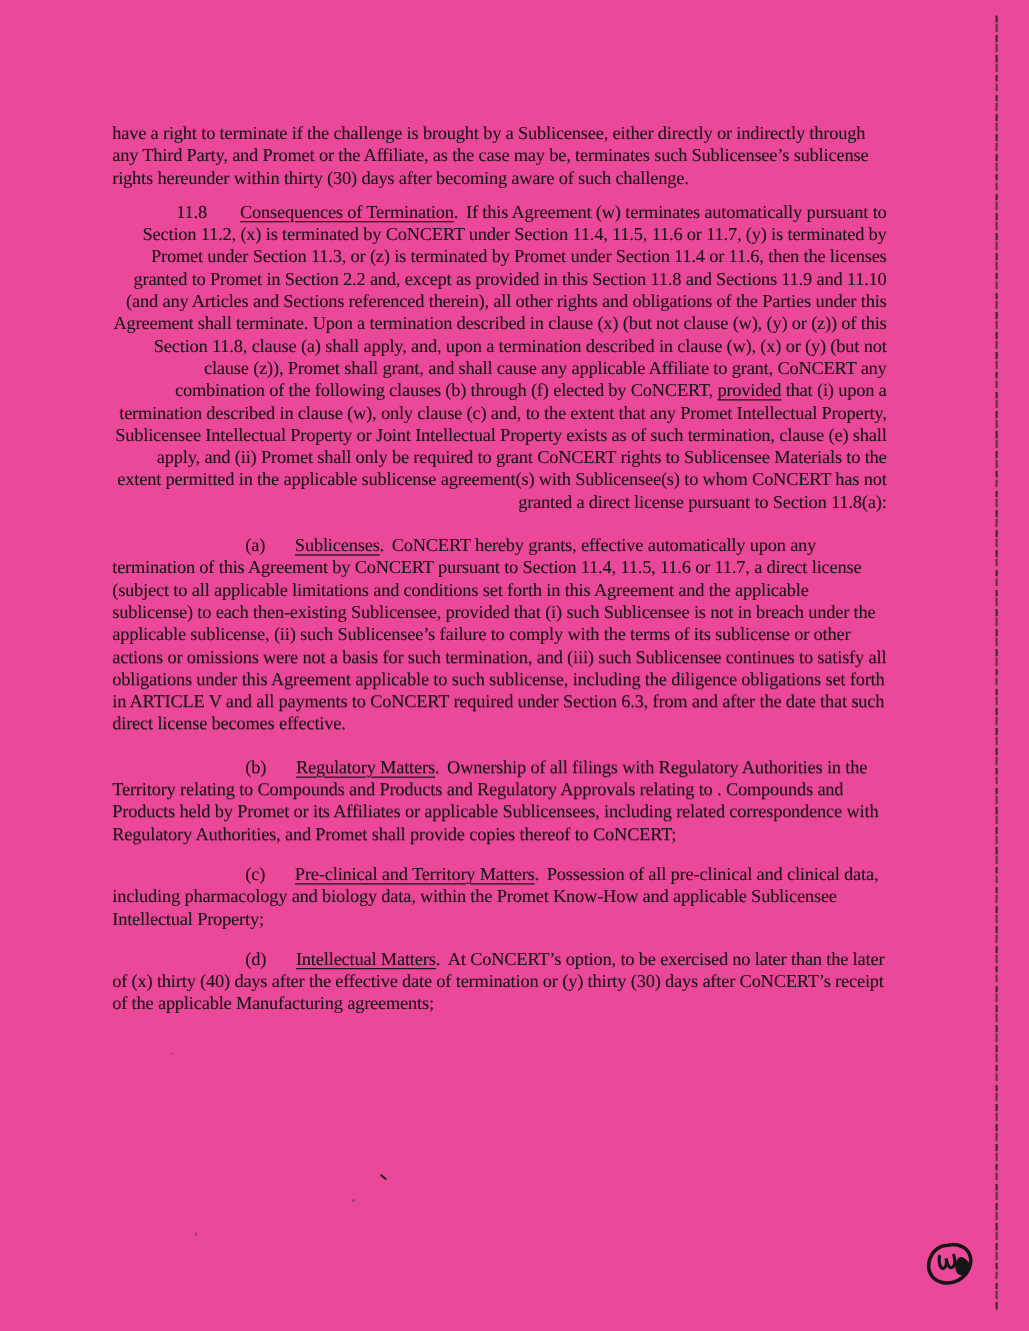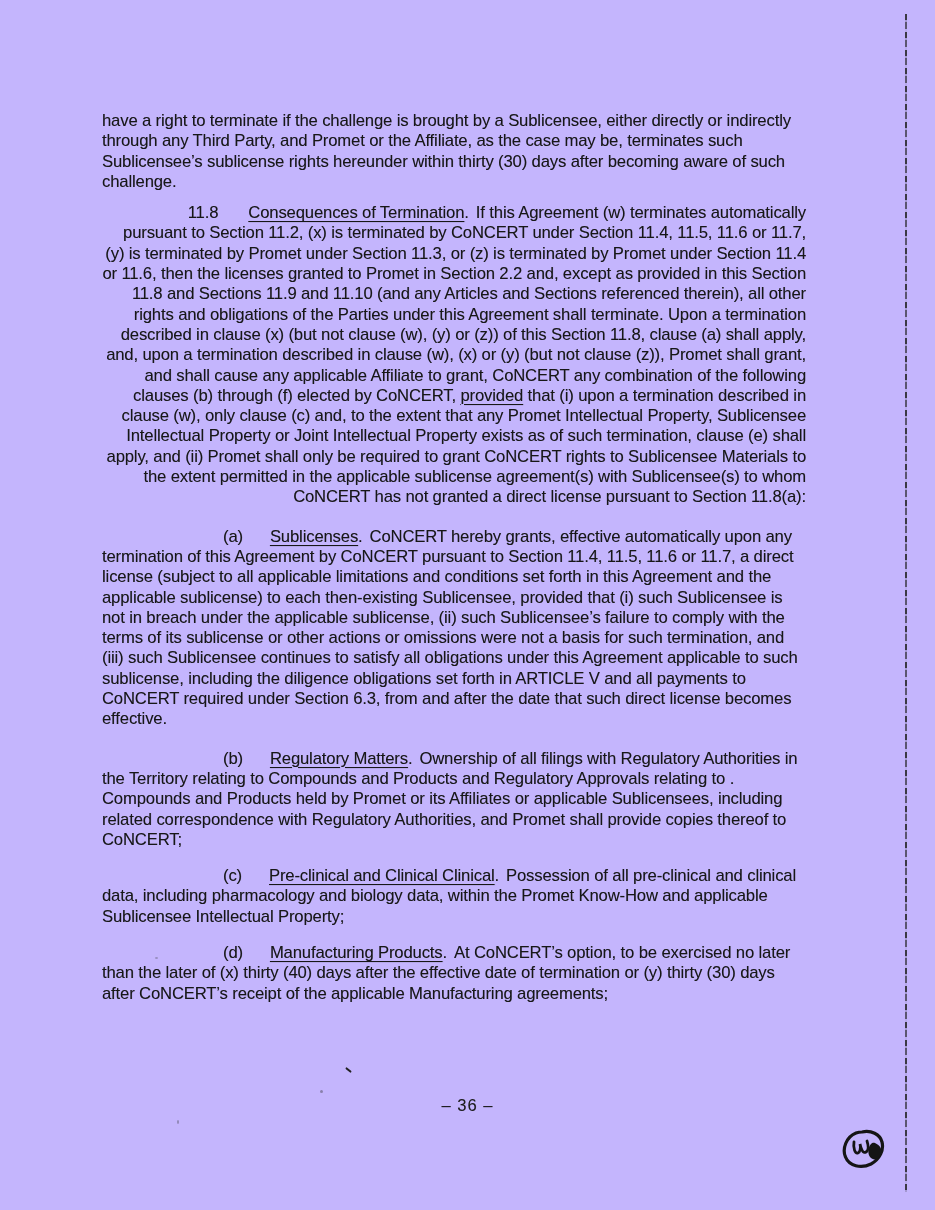"have a right to terminate" .page { background: #c4b5fd -> #ec4899; font-family: Liberation Sans, sans-serif -> Liberation Serif, serif }
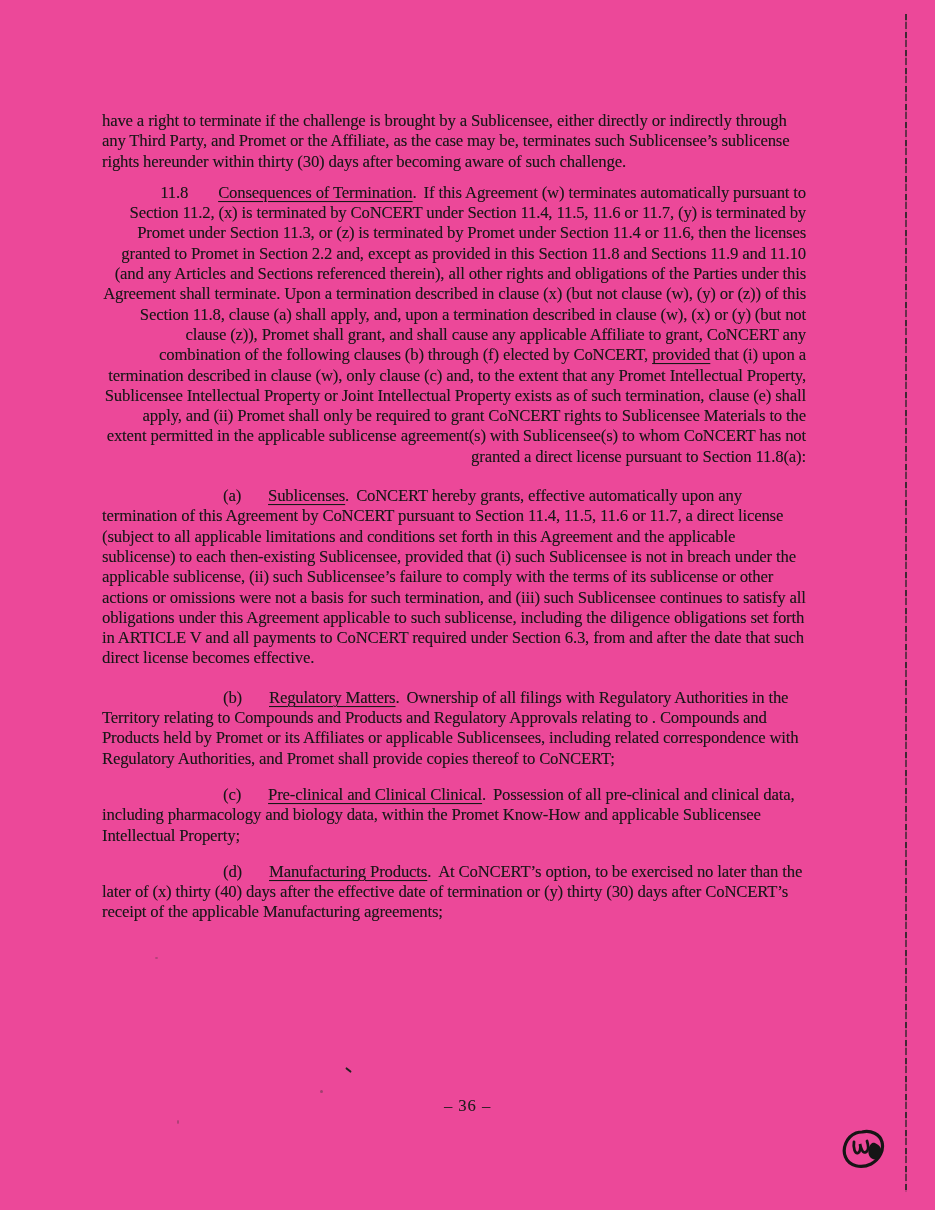"Pre-clinical and Clinical Clinical" span.u { text: Clinical Clinical -> Territory Matters }
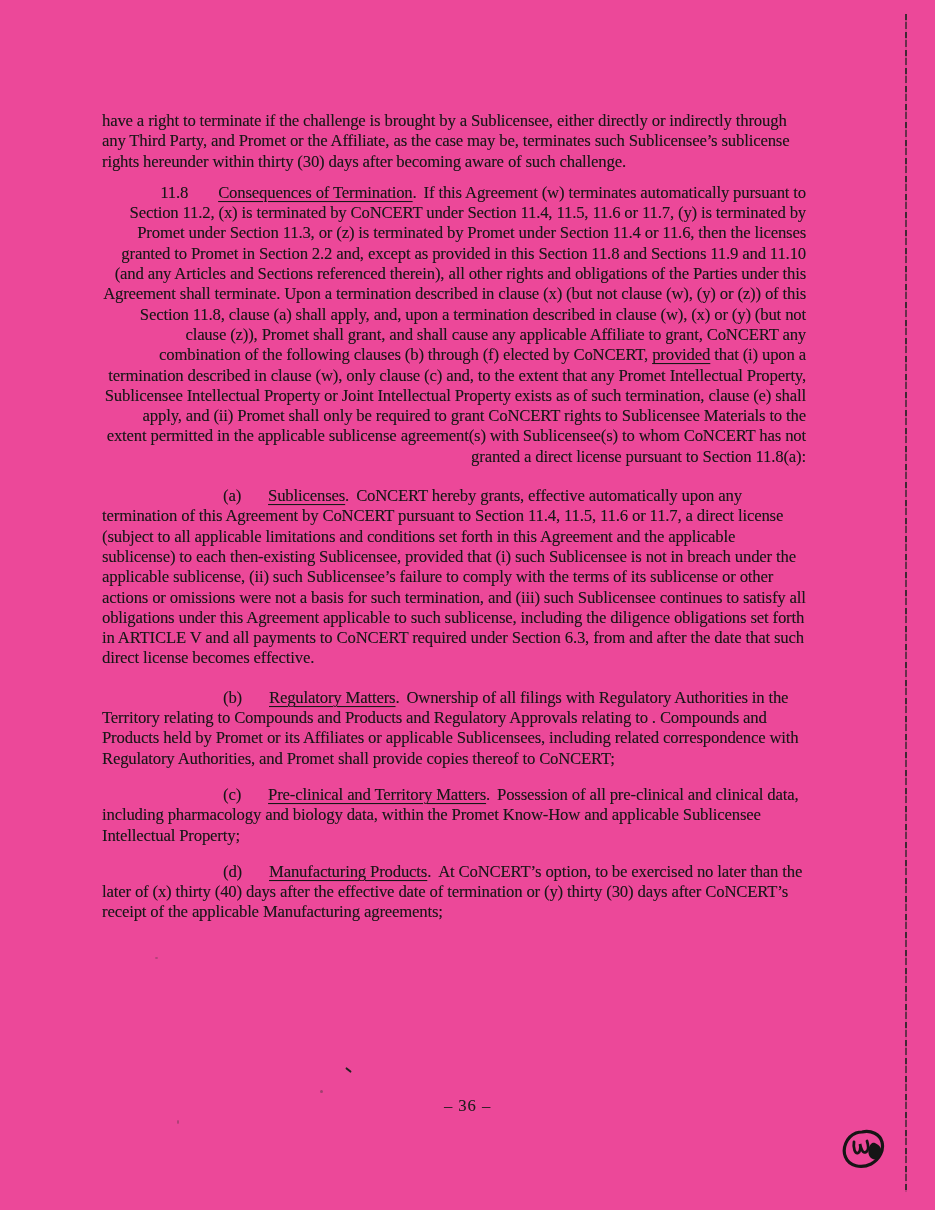"Manufacturing Products" span.u { text: Manufacturing Products -> Intellectual Matters }
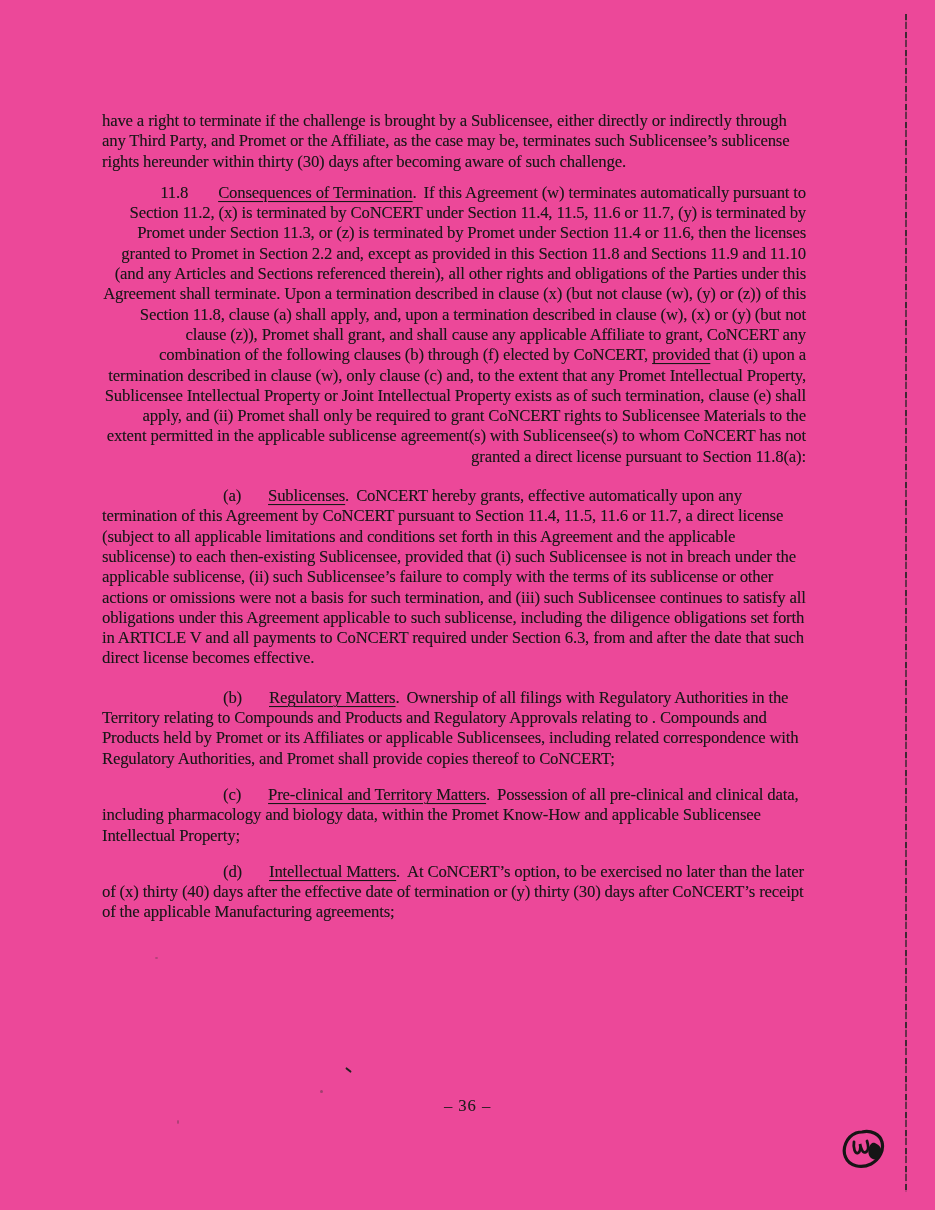"– 36 –" div.page-number { html: <div>– 36 –</div> -> none }
